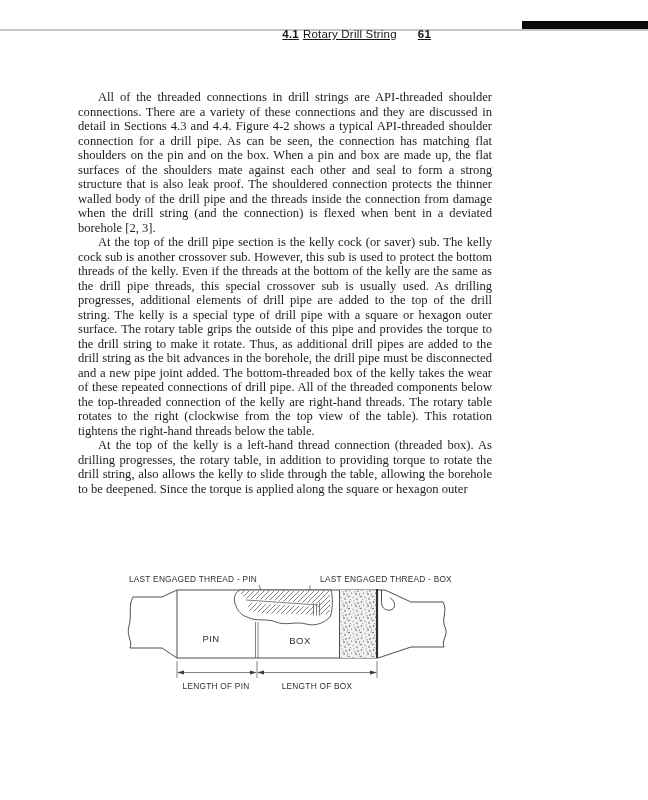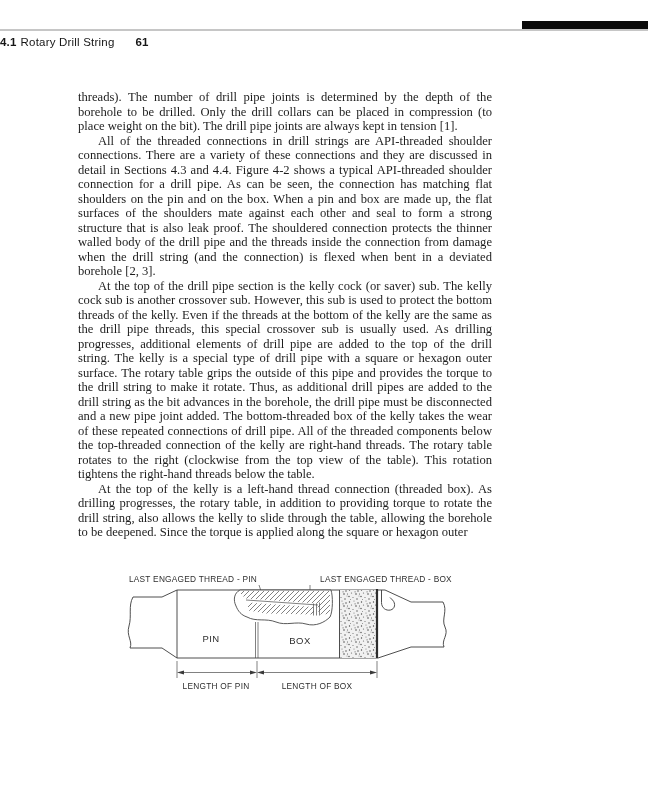"4.1 Rotary Drill String 61" .running-head { text-align: none -> right; text-decoration: none -> underline; top: 36px -> 28px }
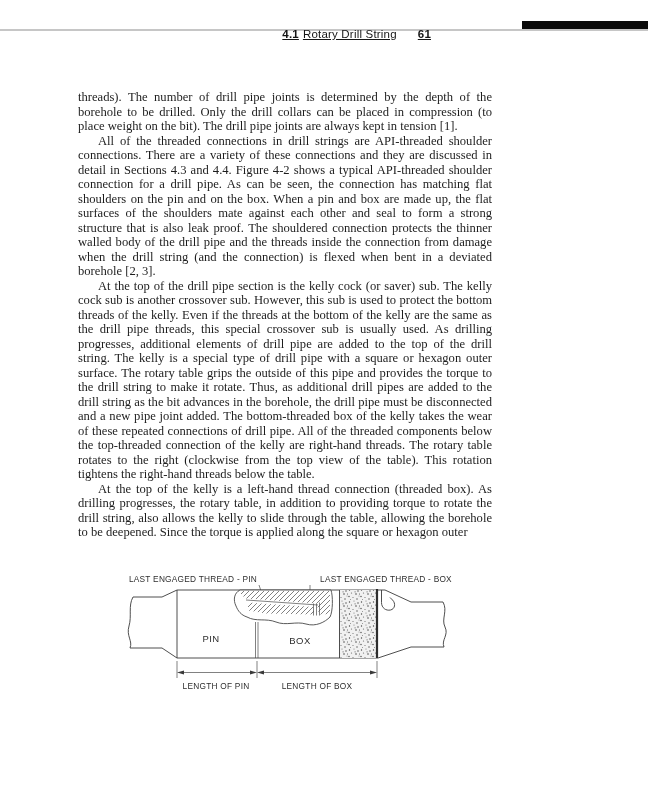"threads). The number of drill" p { html: <p>threads). The number of drill pipe joints is determined by the depth of the borehole to be drilled. Only the drill collars can be placed in compression (to place weight on the bit). The drill pipe joints are always kept in tension [1].</p> -> none }
